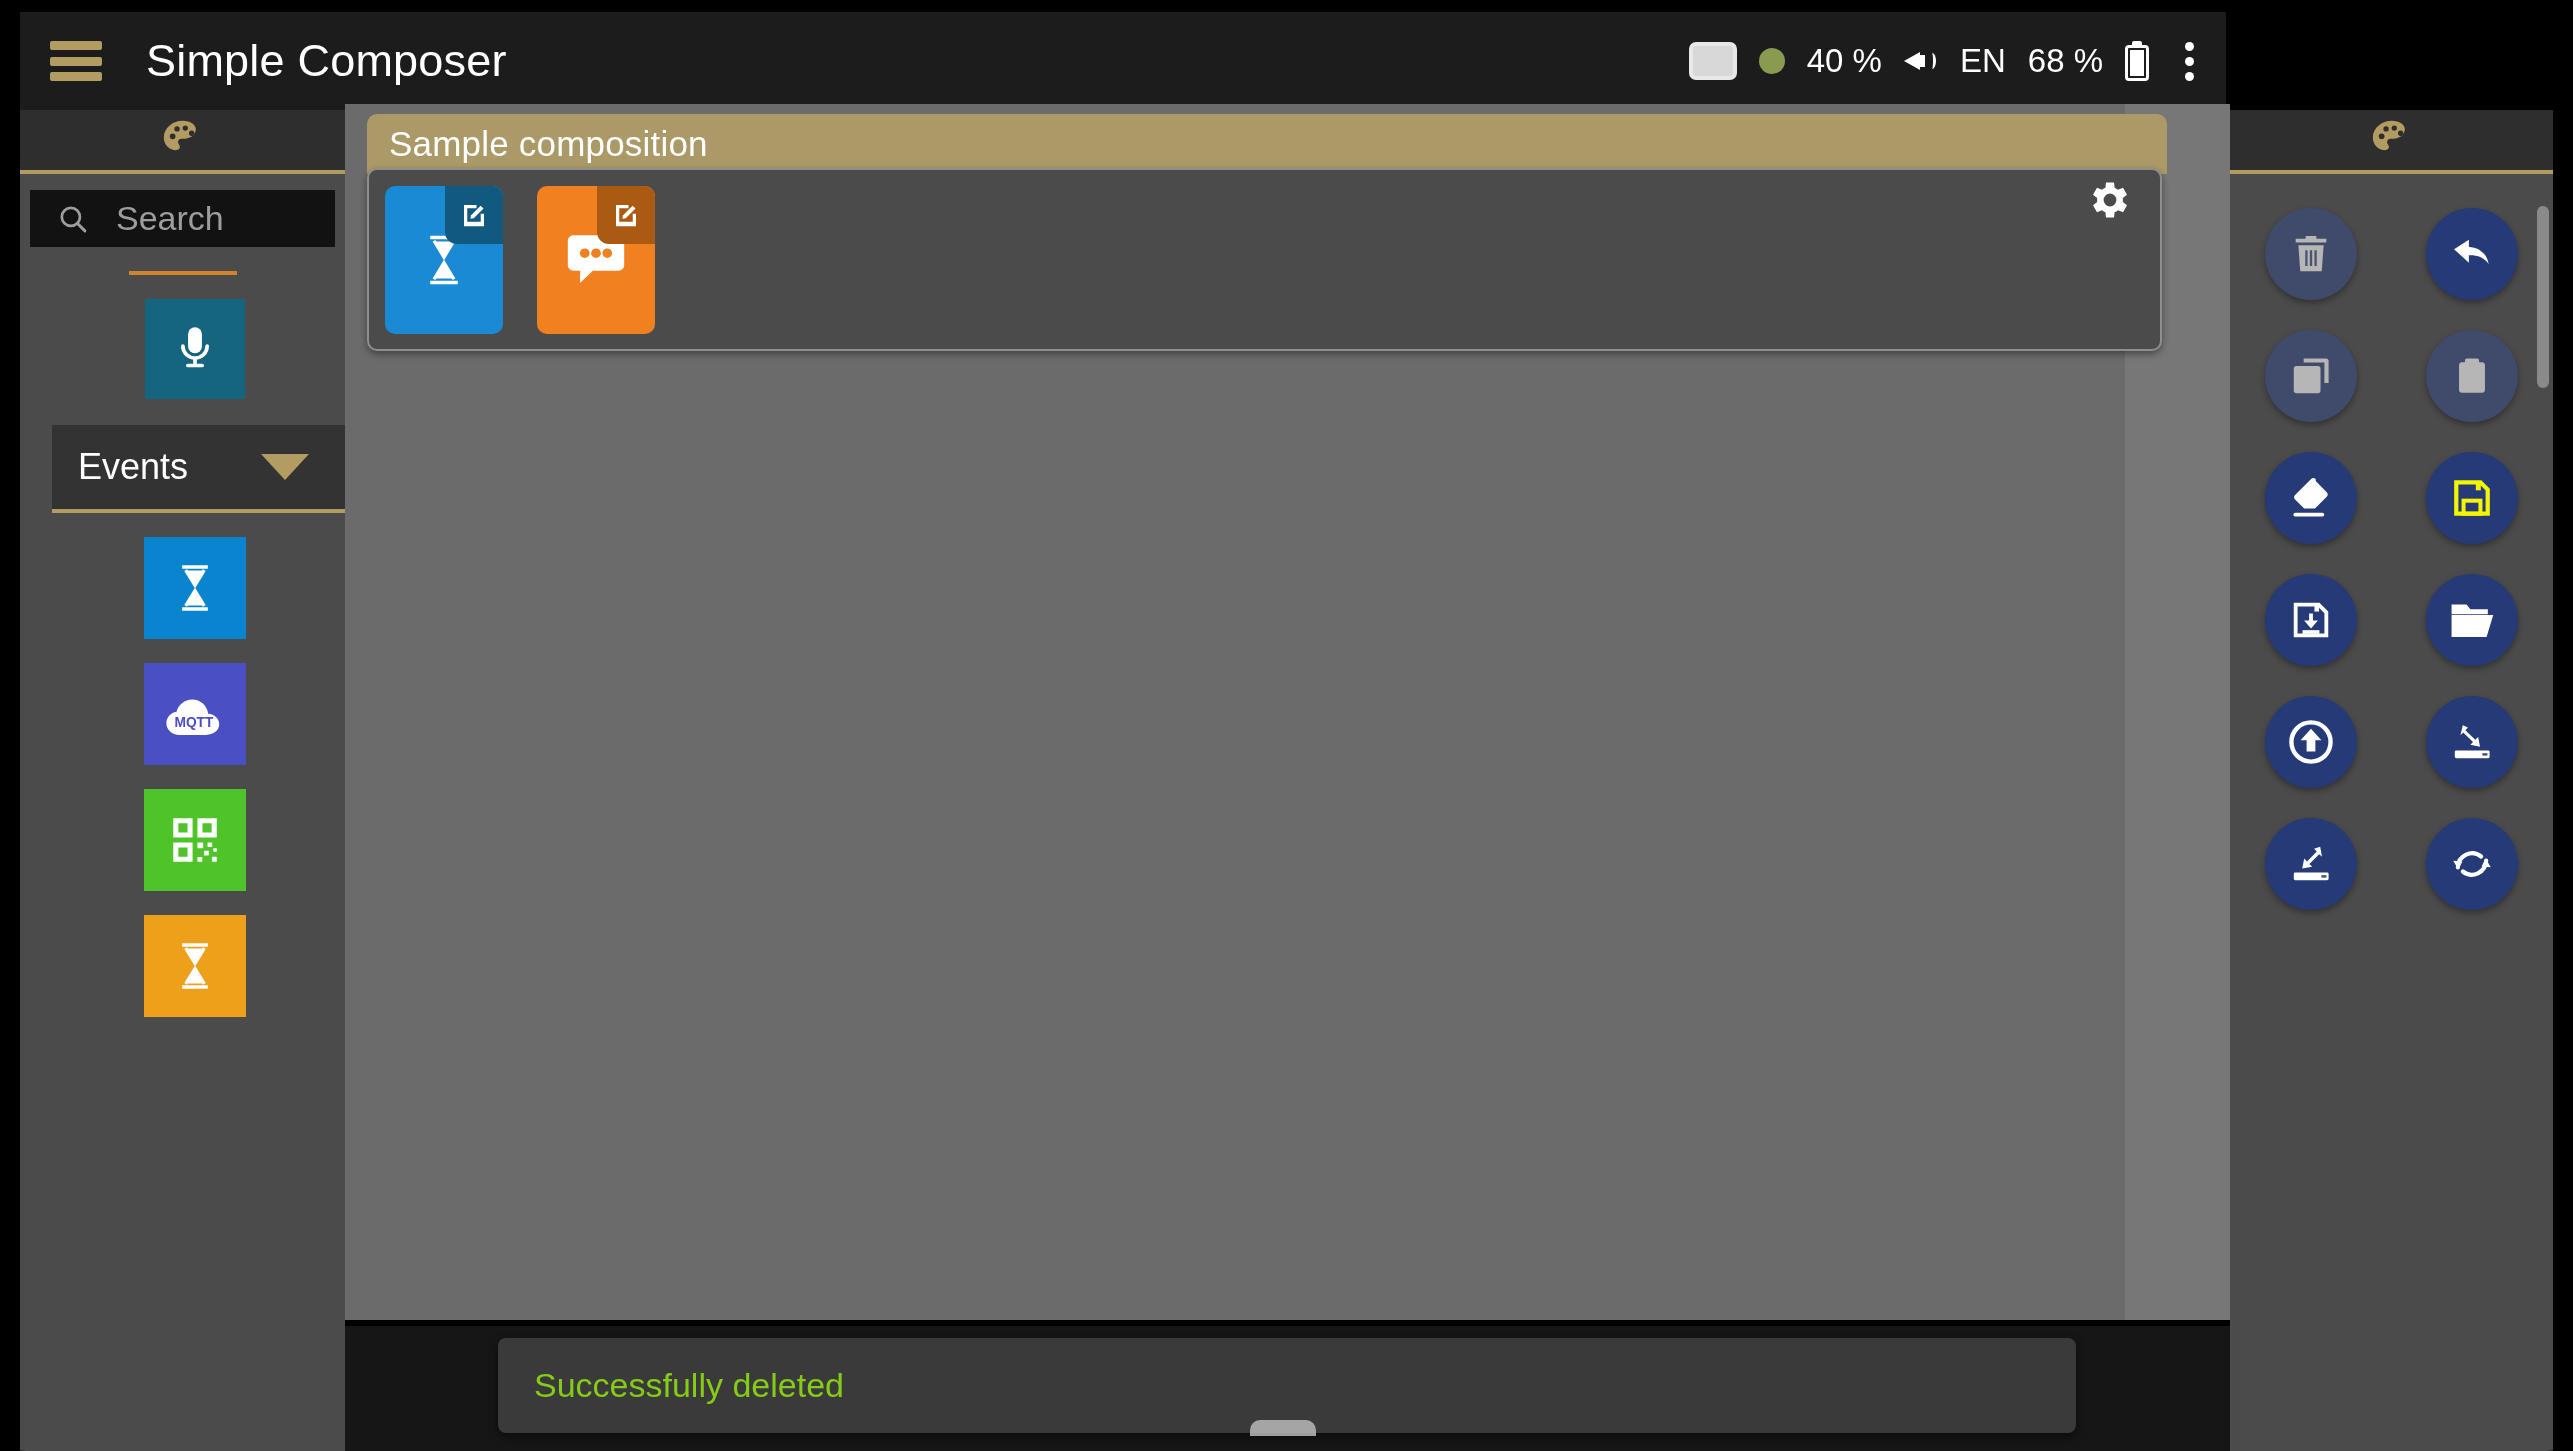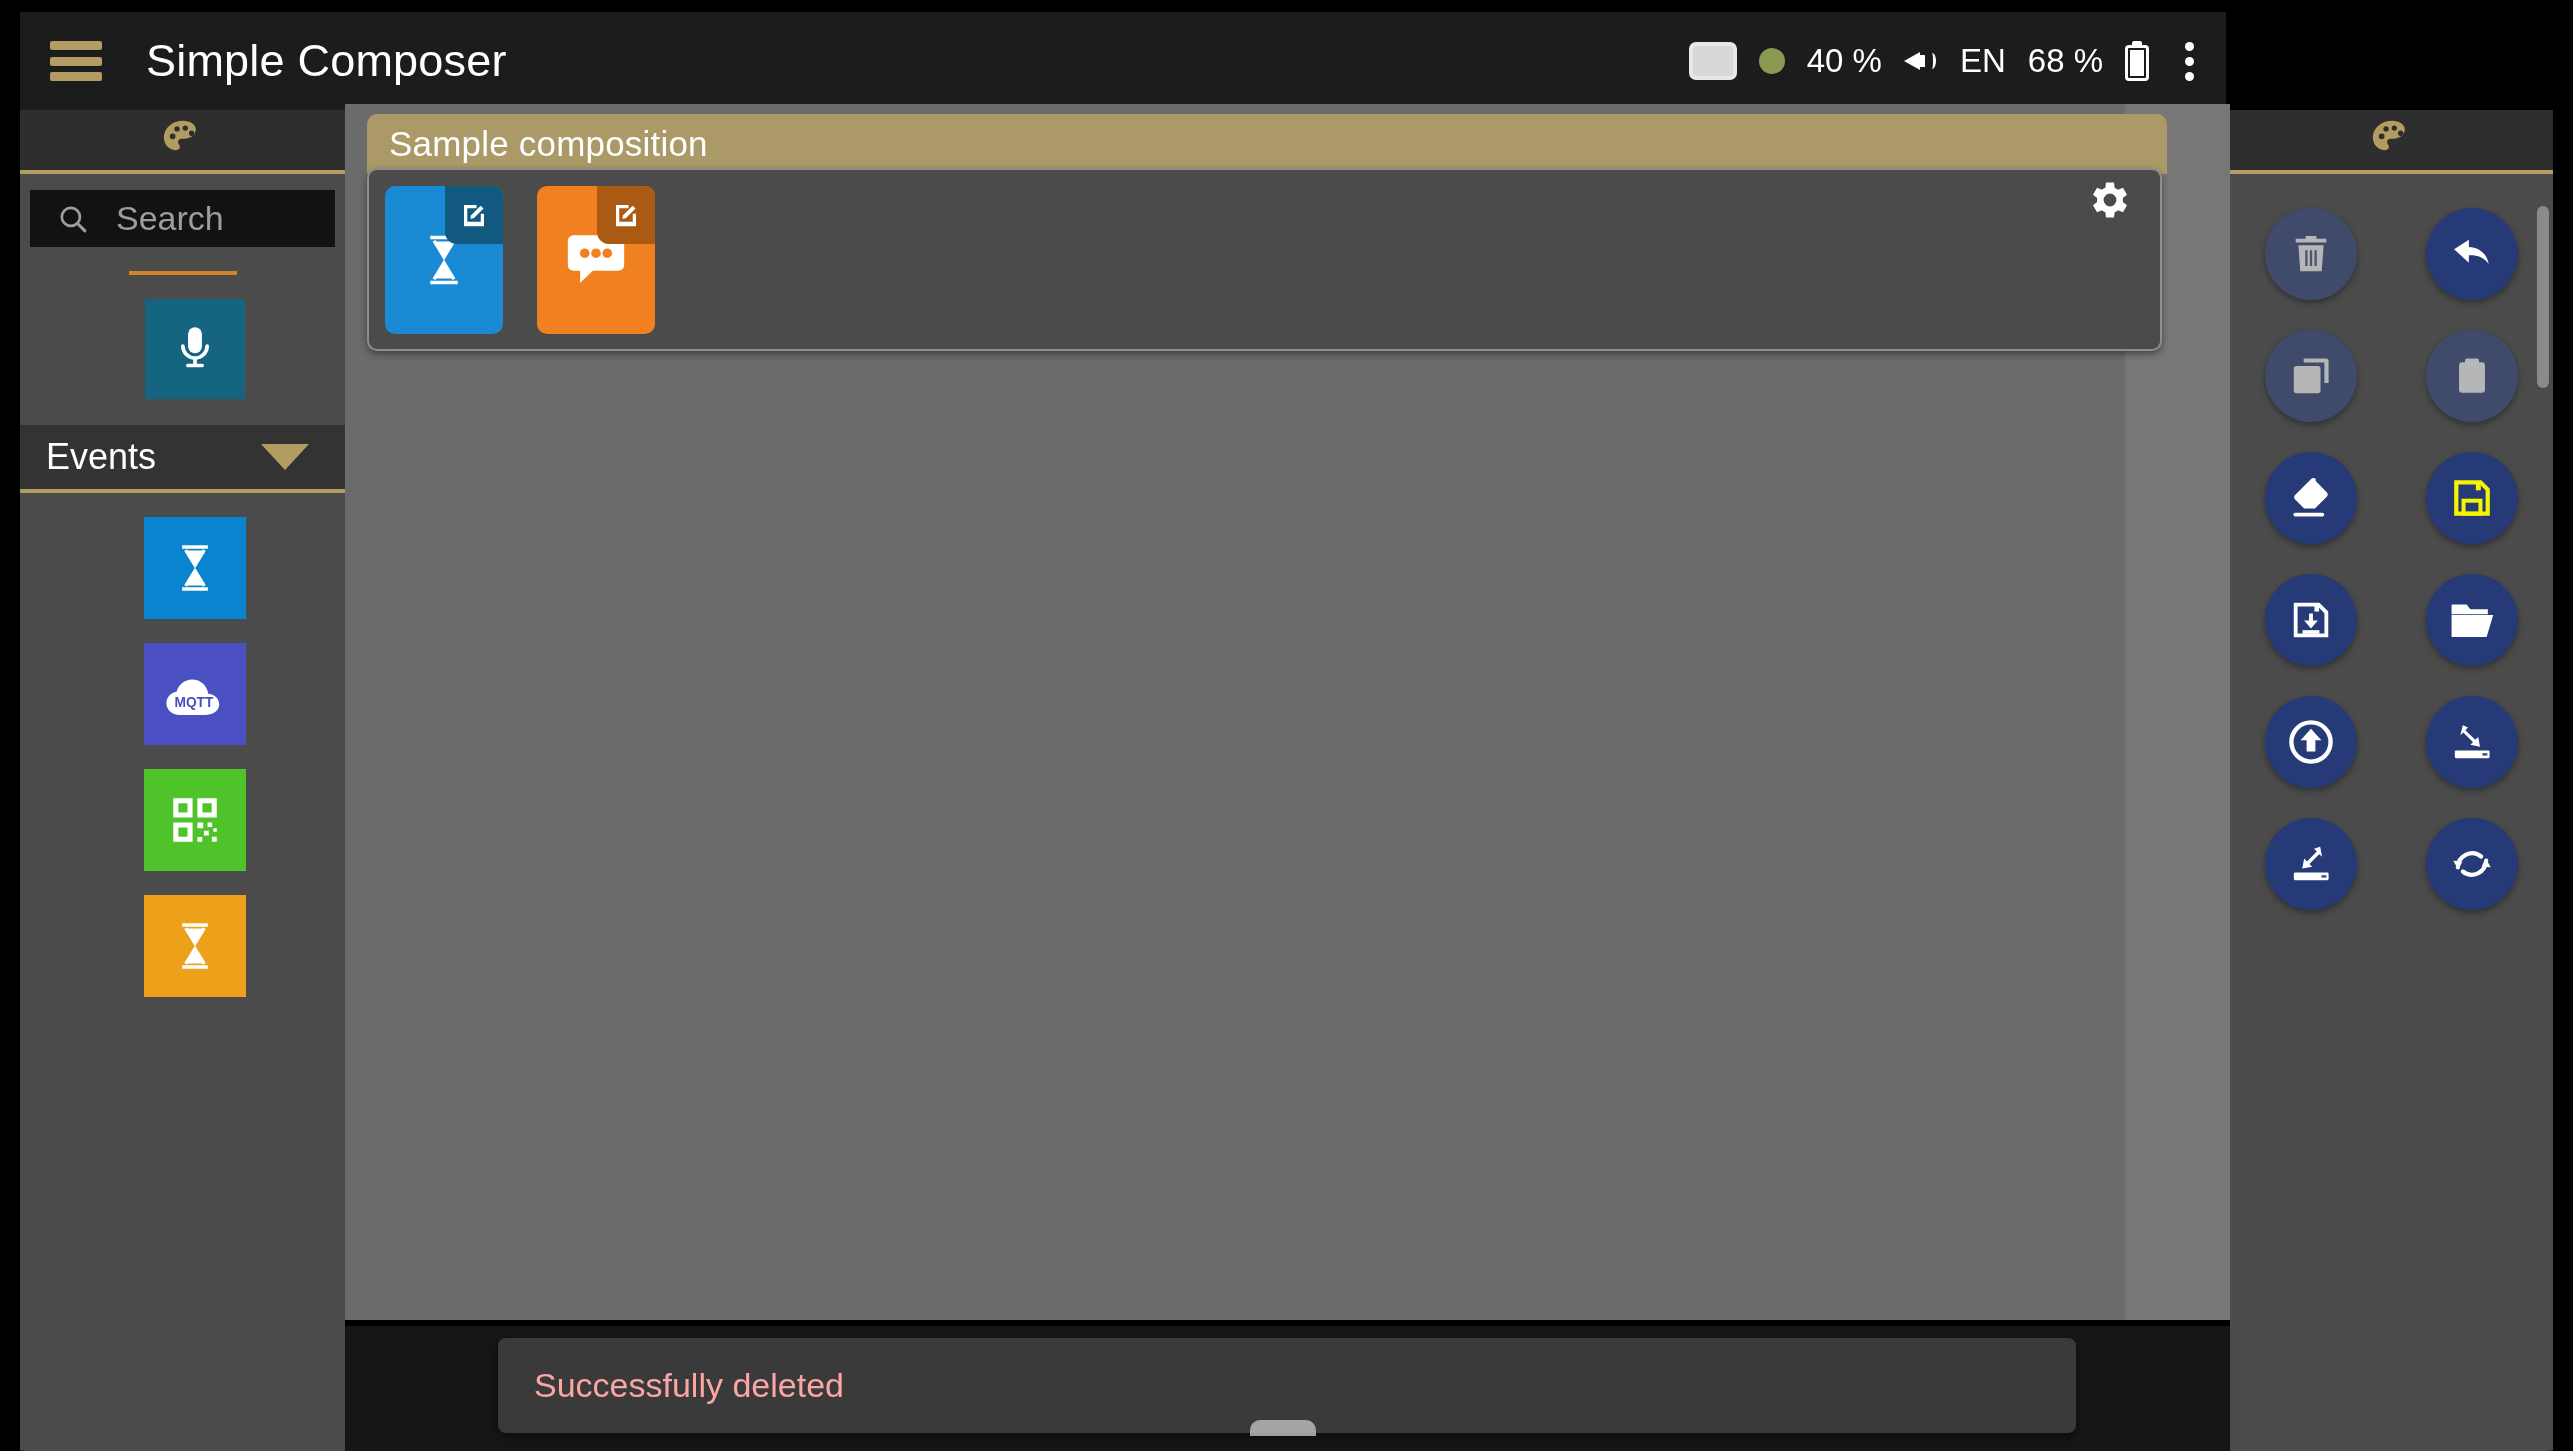"Events" .section-head { height: 68px -> 88px; margin-left: none -> 32px }
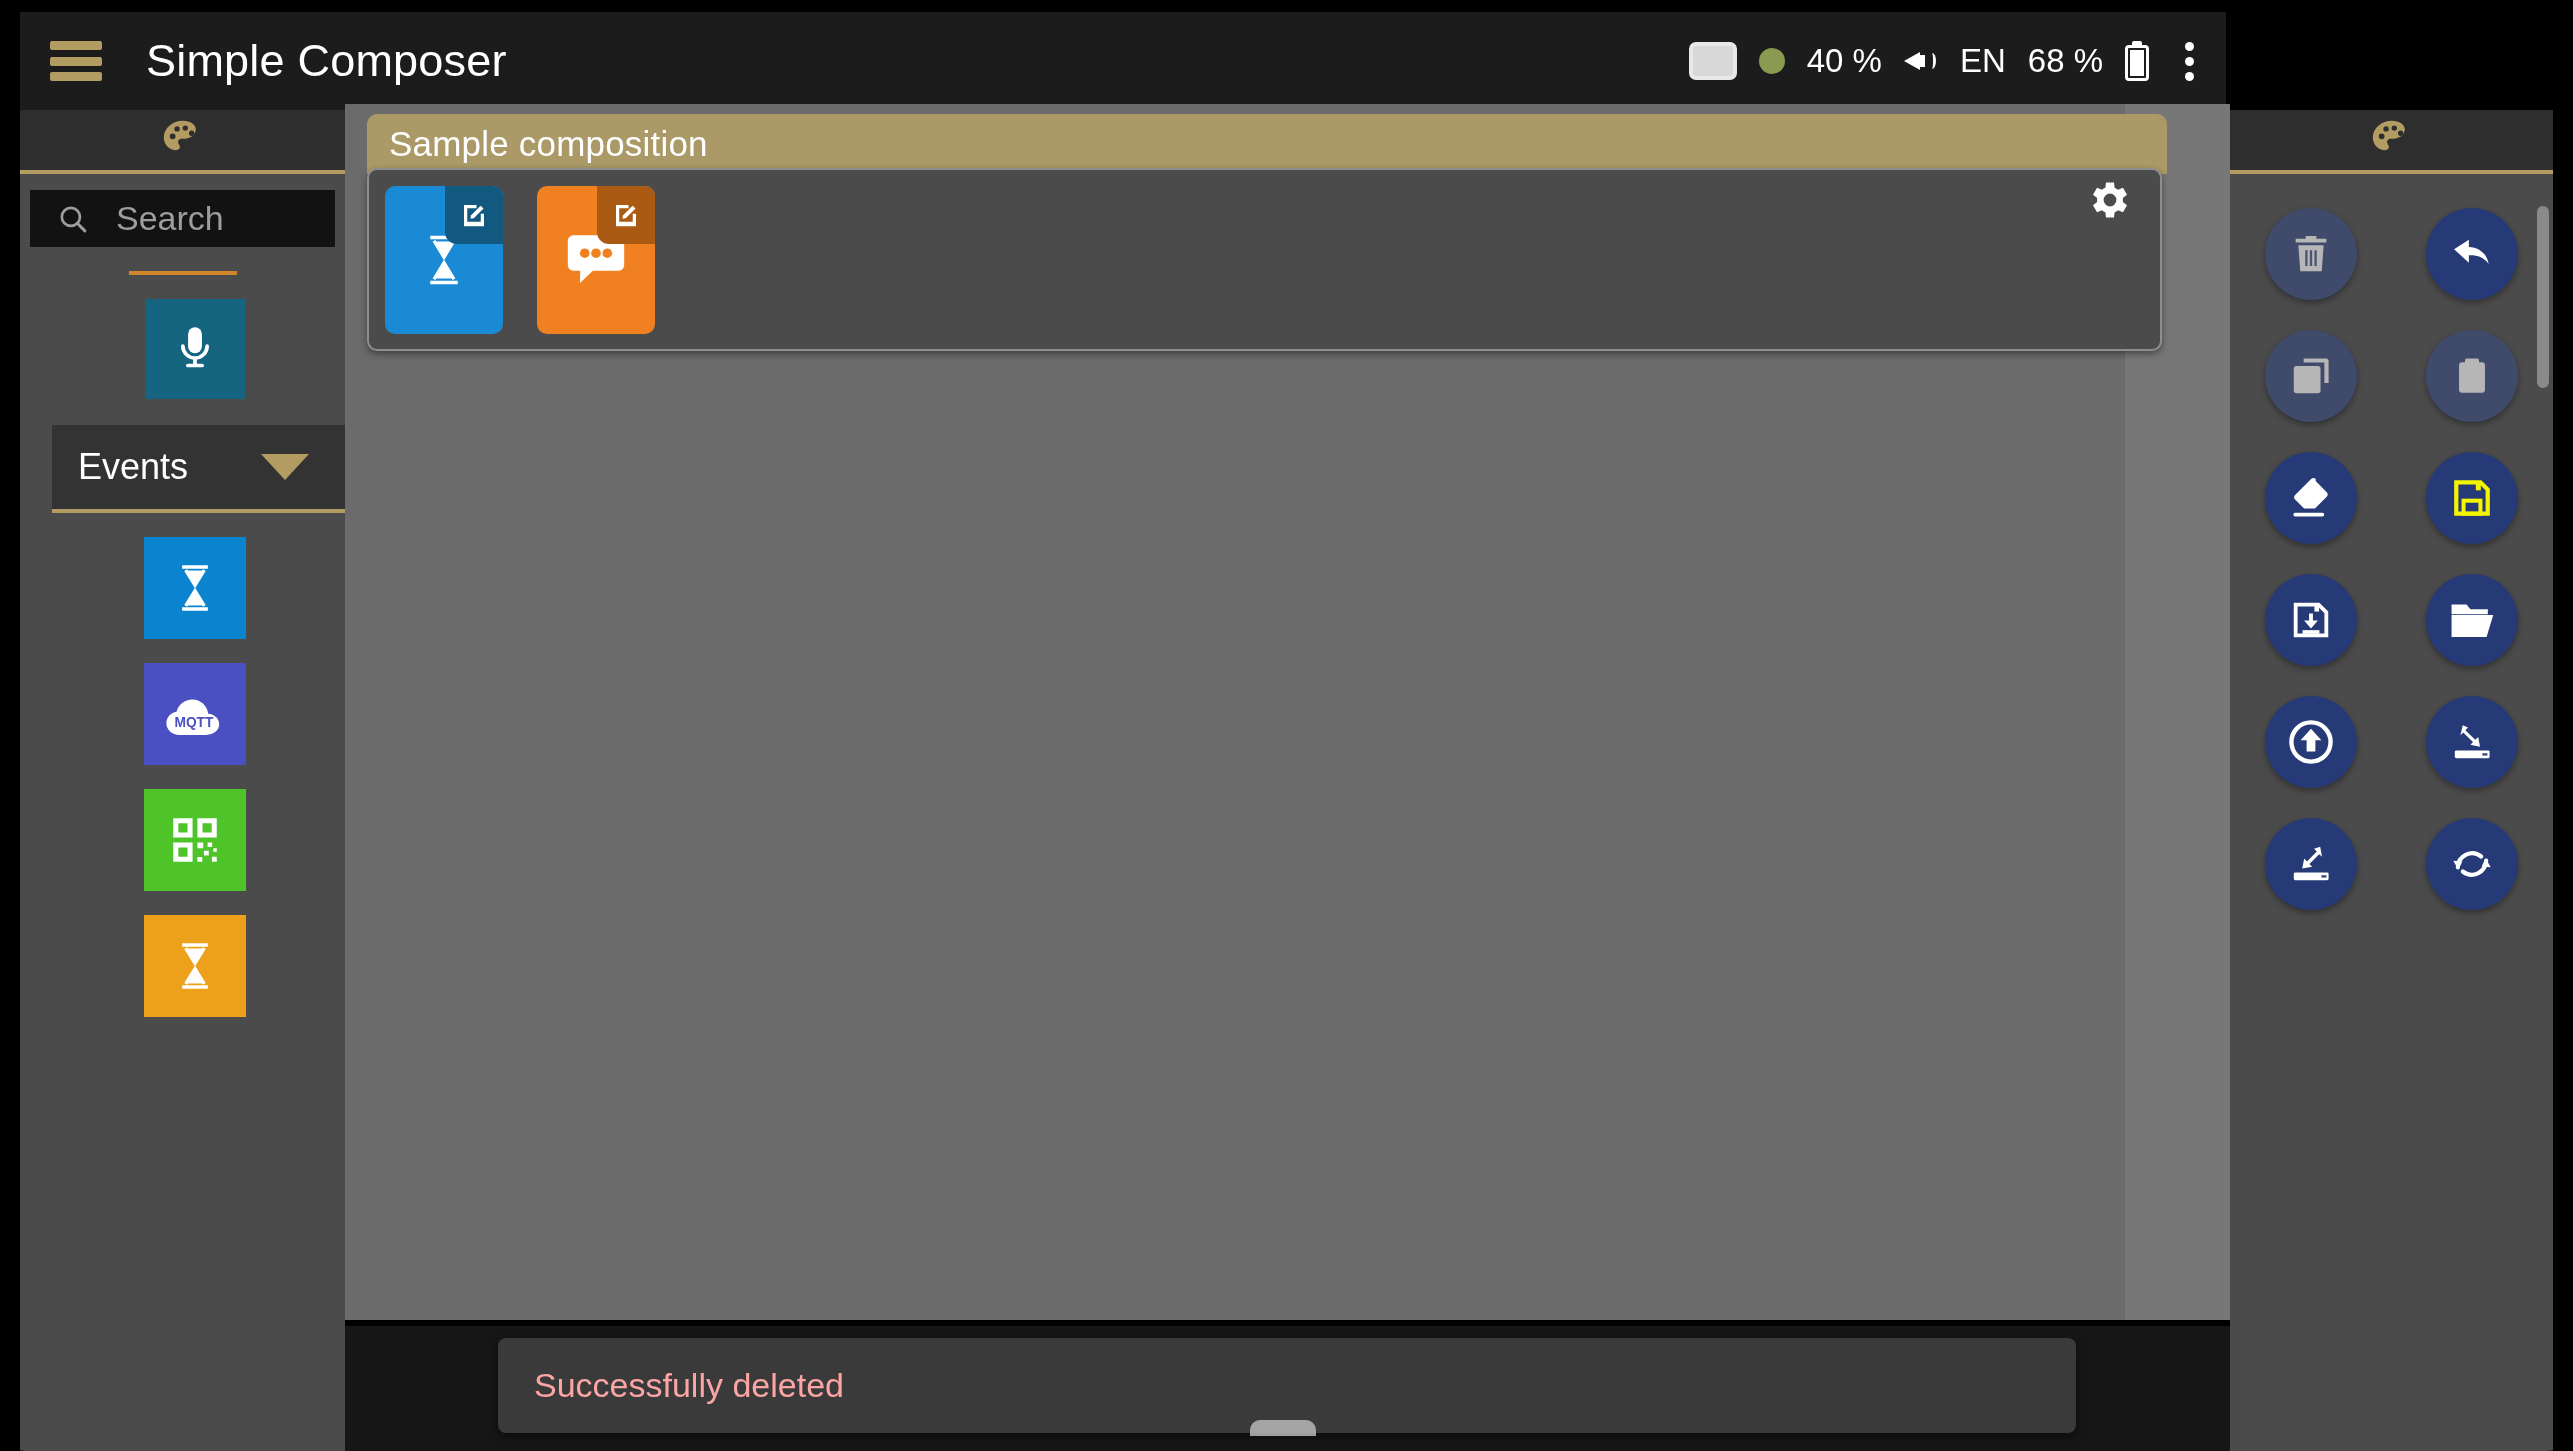"Successfully deleted" #snackbar { color: #fca5a5 -> #84cc16 }
